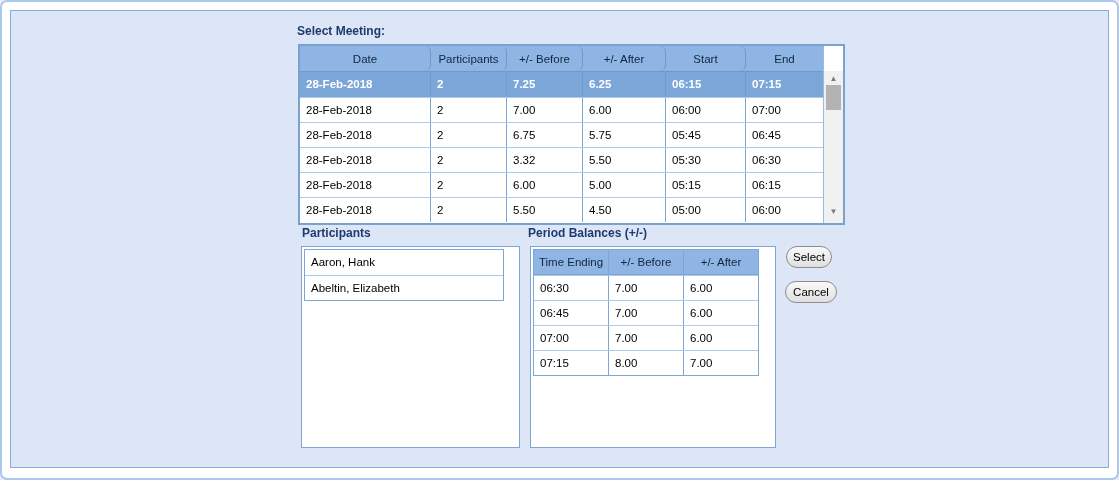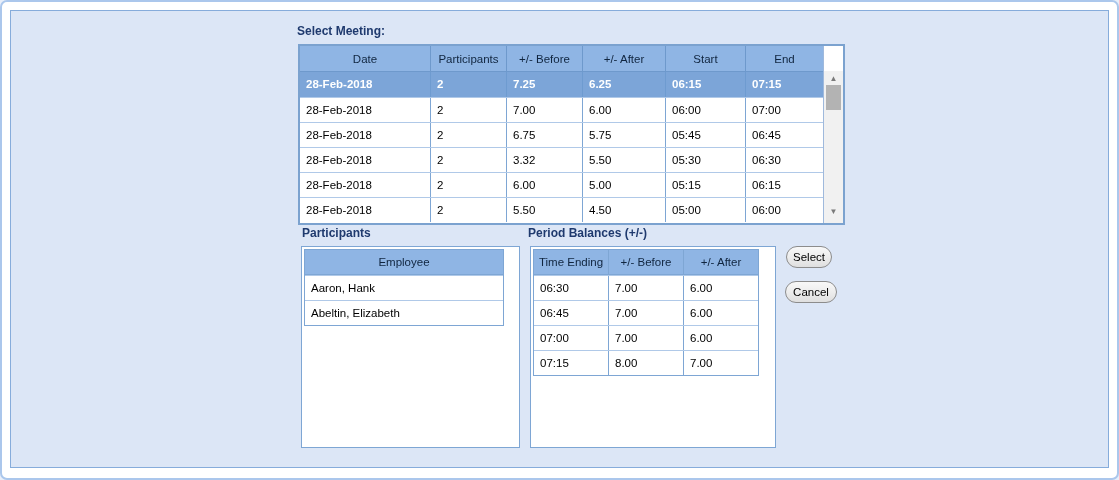"Date" .mhead .mcell { border-radius: none -> 6px }
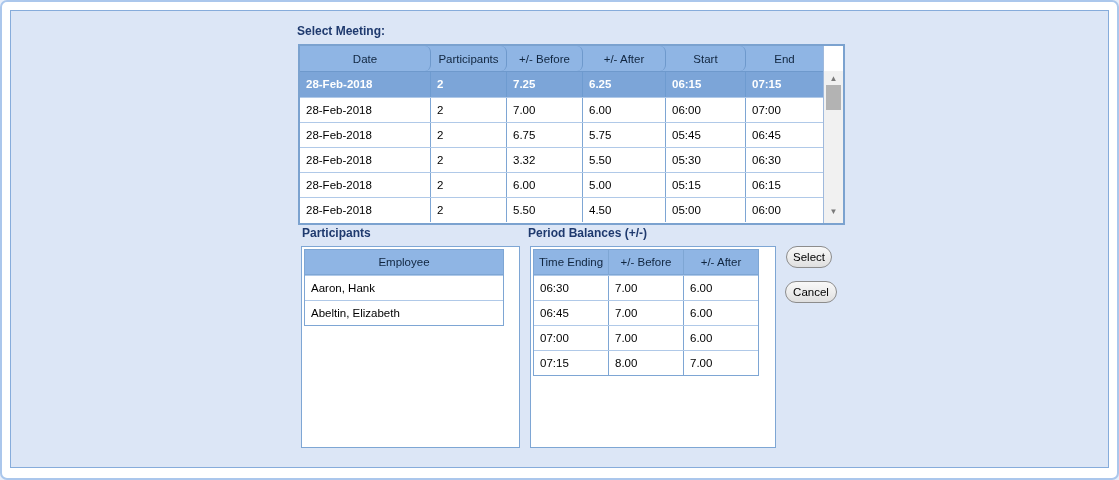"Employee" div.ihead { html: <div> <div>Employee</div> </div> -> none }
